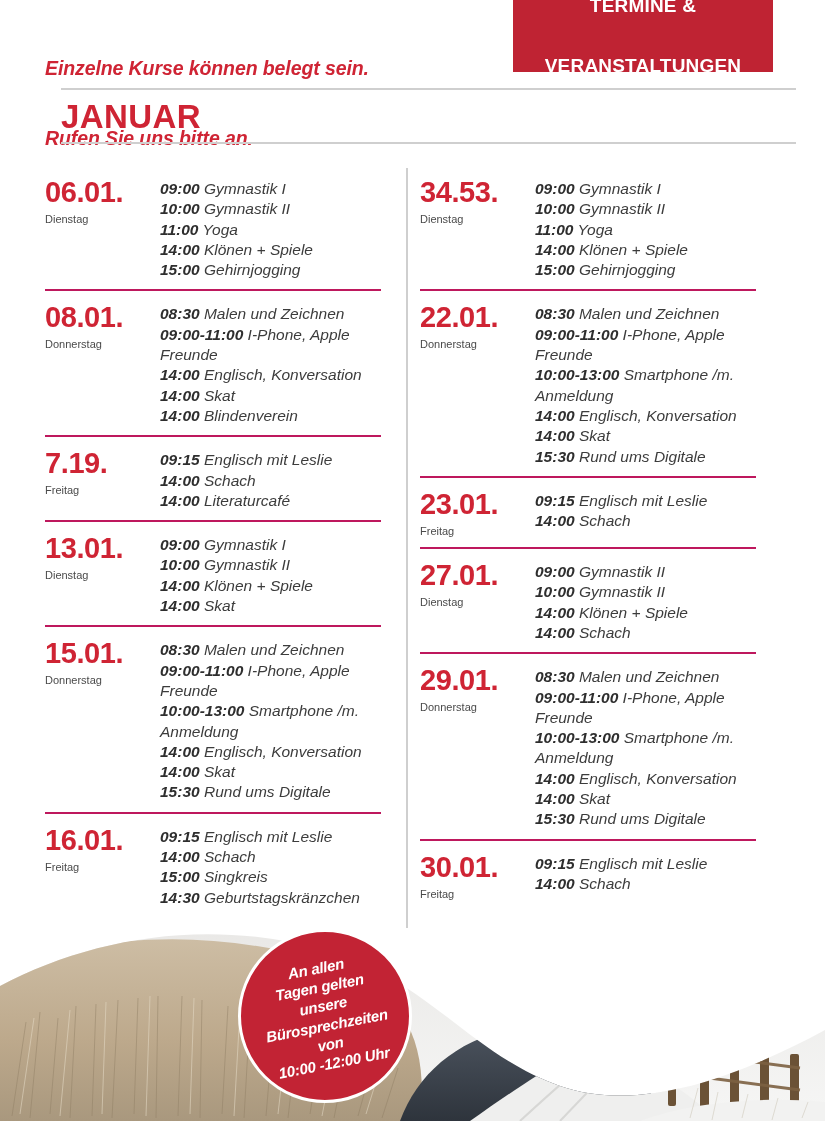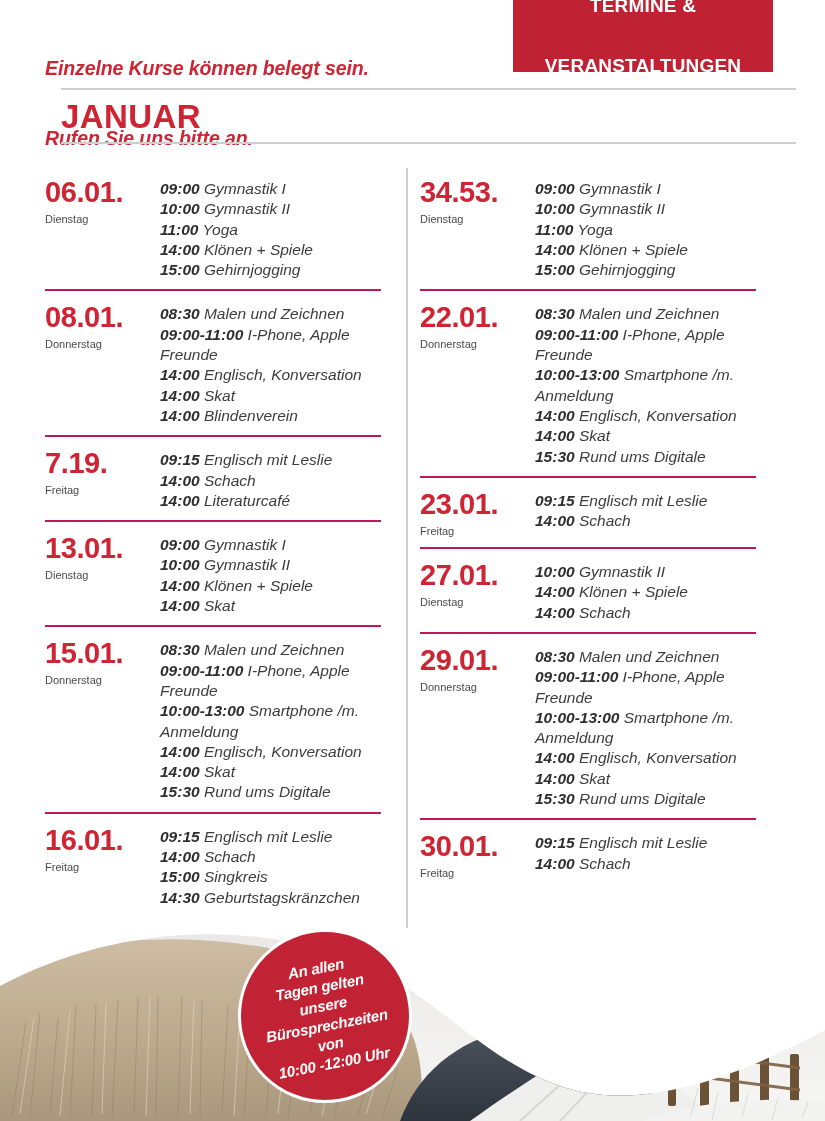"09:00 Gymnastik II" div.event { html: none -> <div><span>09:00</span><span> Gymnastik II</span></div> }
